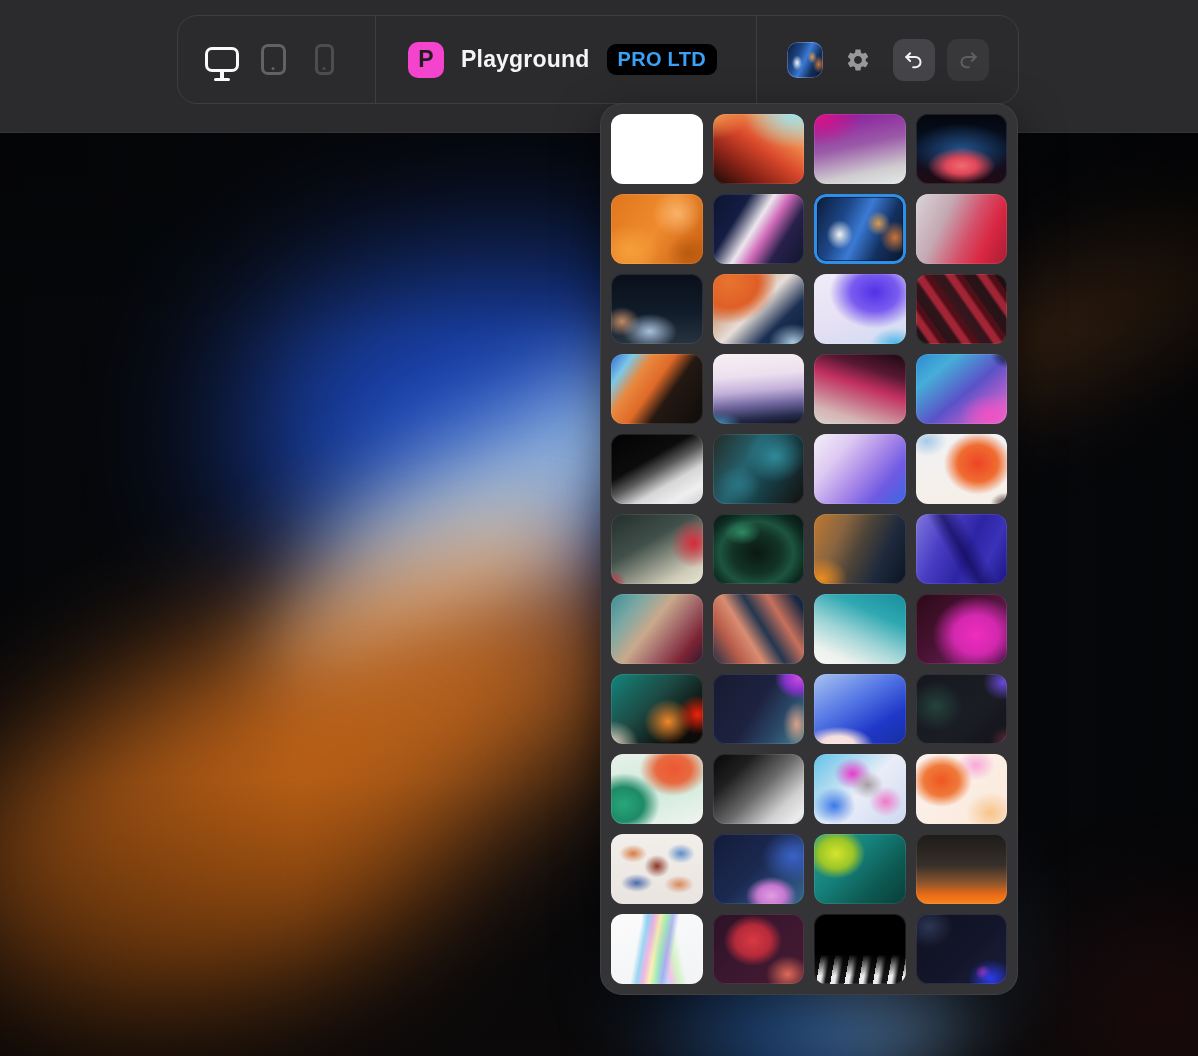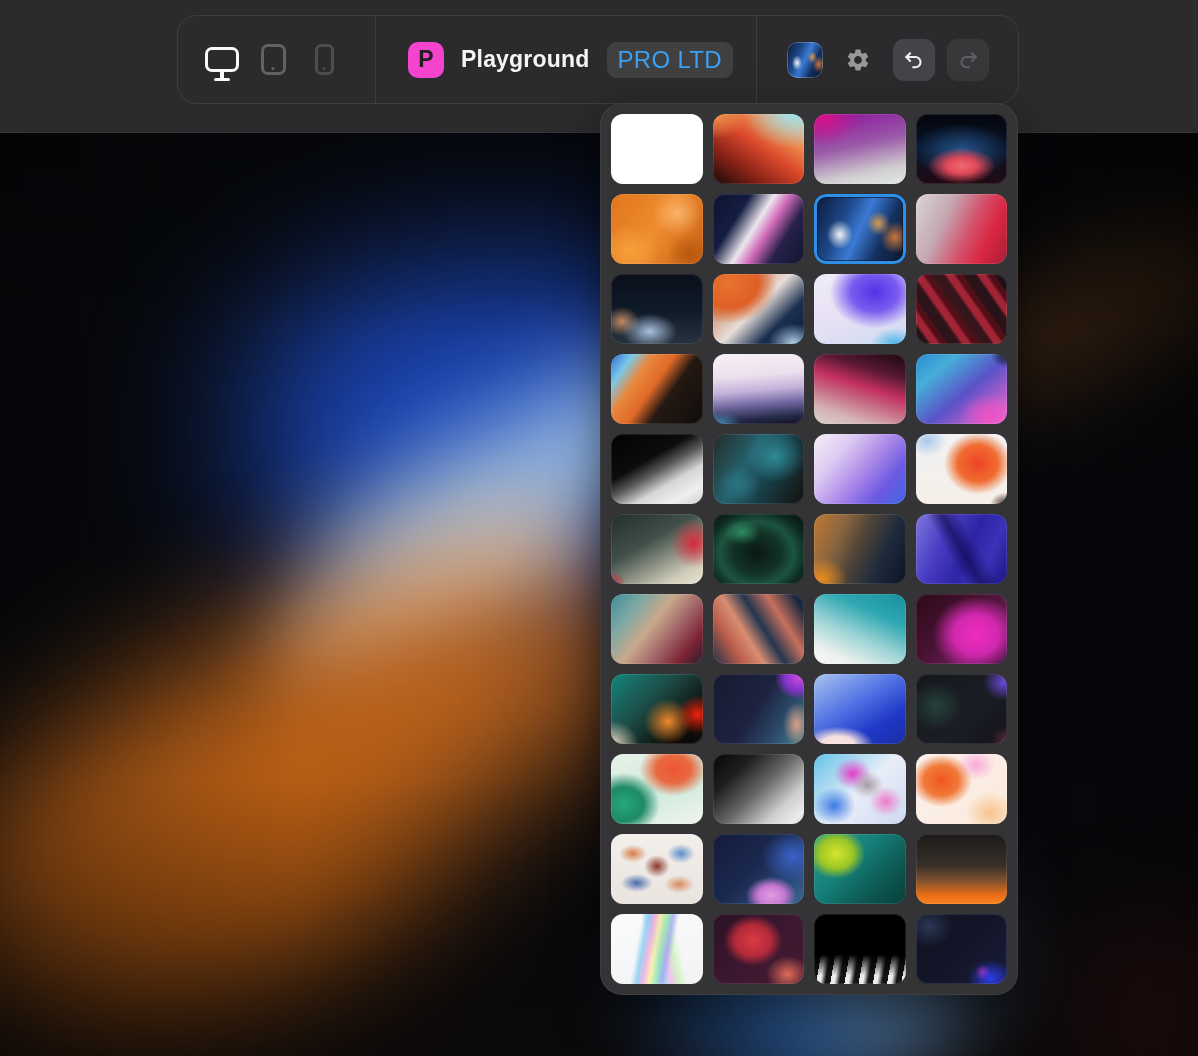"PRO LTD" .app-badge { background: #404040 -> #000000; font-size: 24px -> 20px; font-weight: 400 -> 700 }
